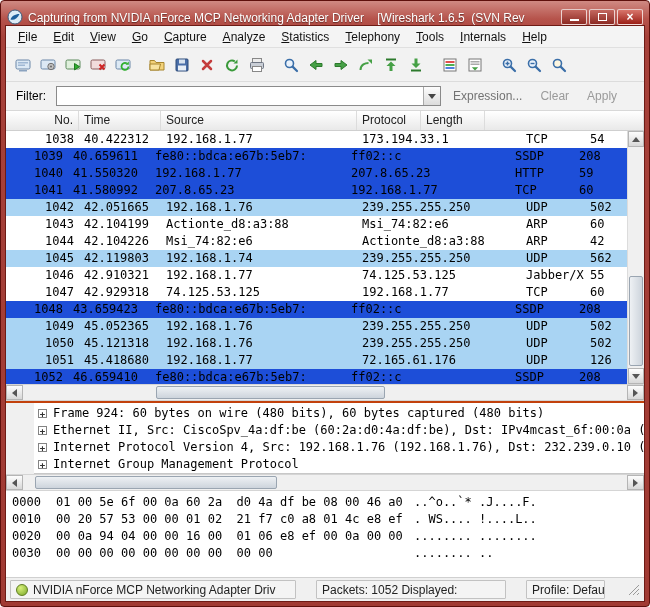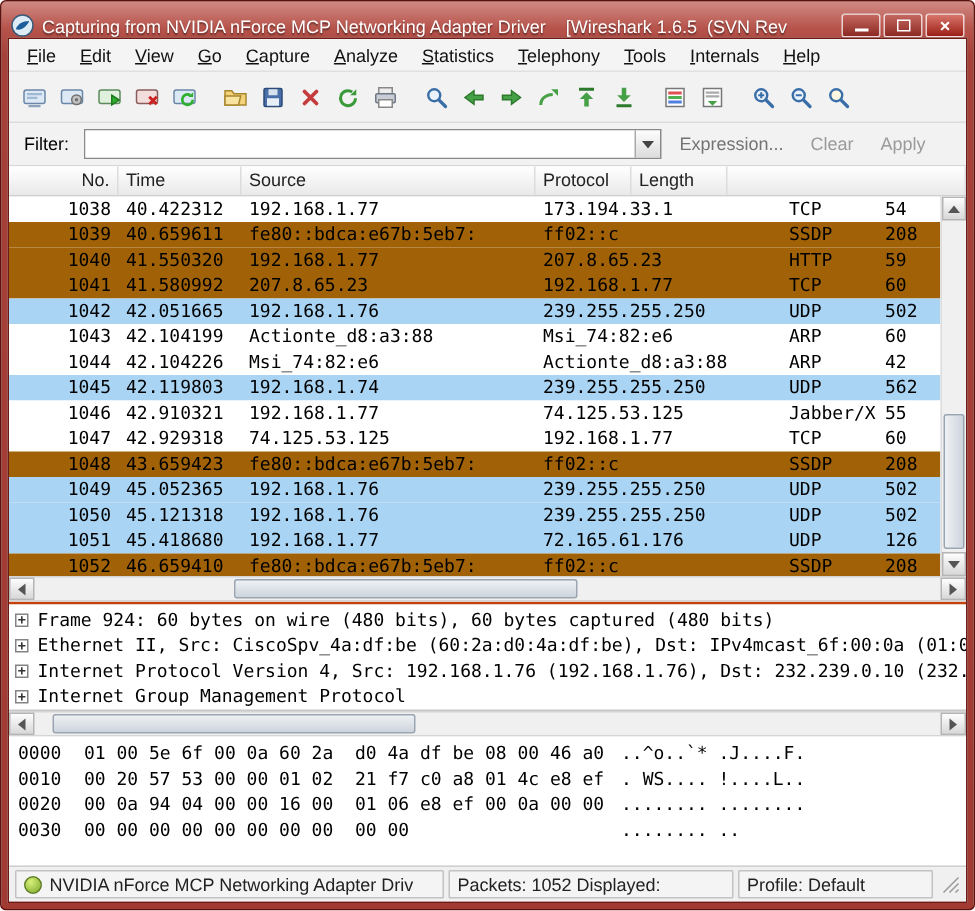"1039" .prow[data-color="green"] { background: #a16207 -> #1d4ed8; justify-content: none -> center }
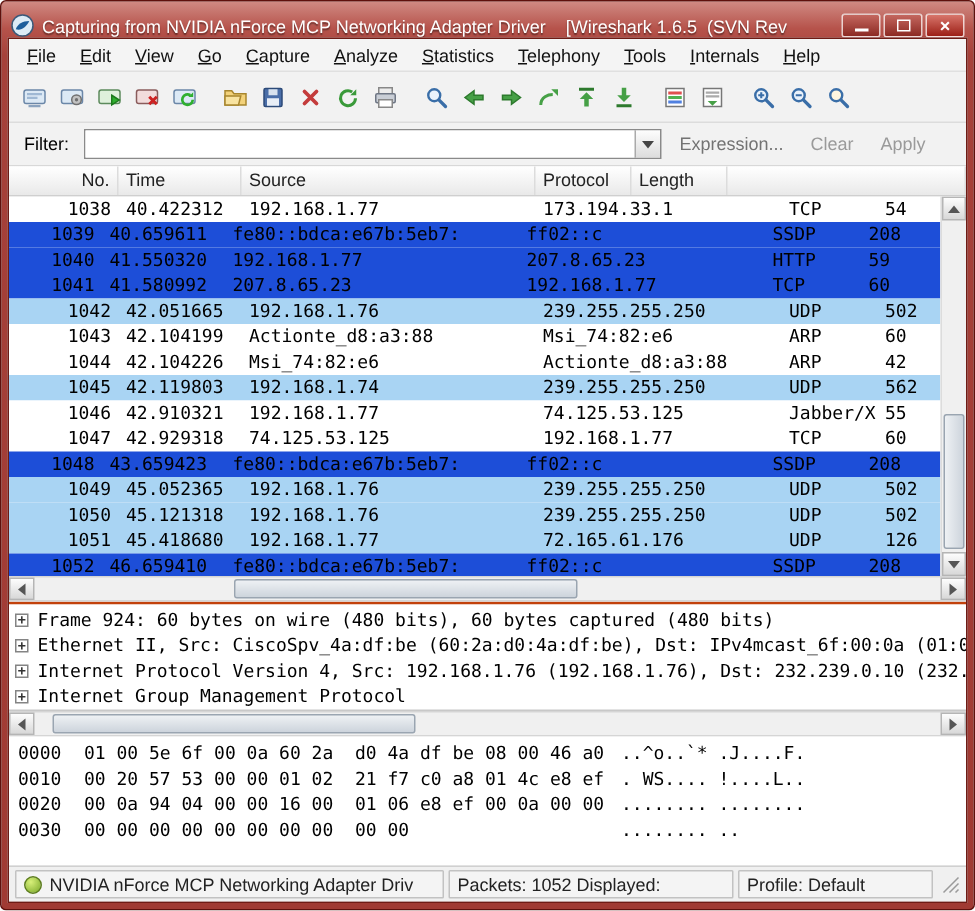"Frame 924: 60 bytes on" .details { margin-left: none -> 28px }
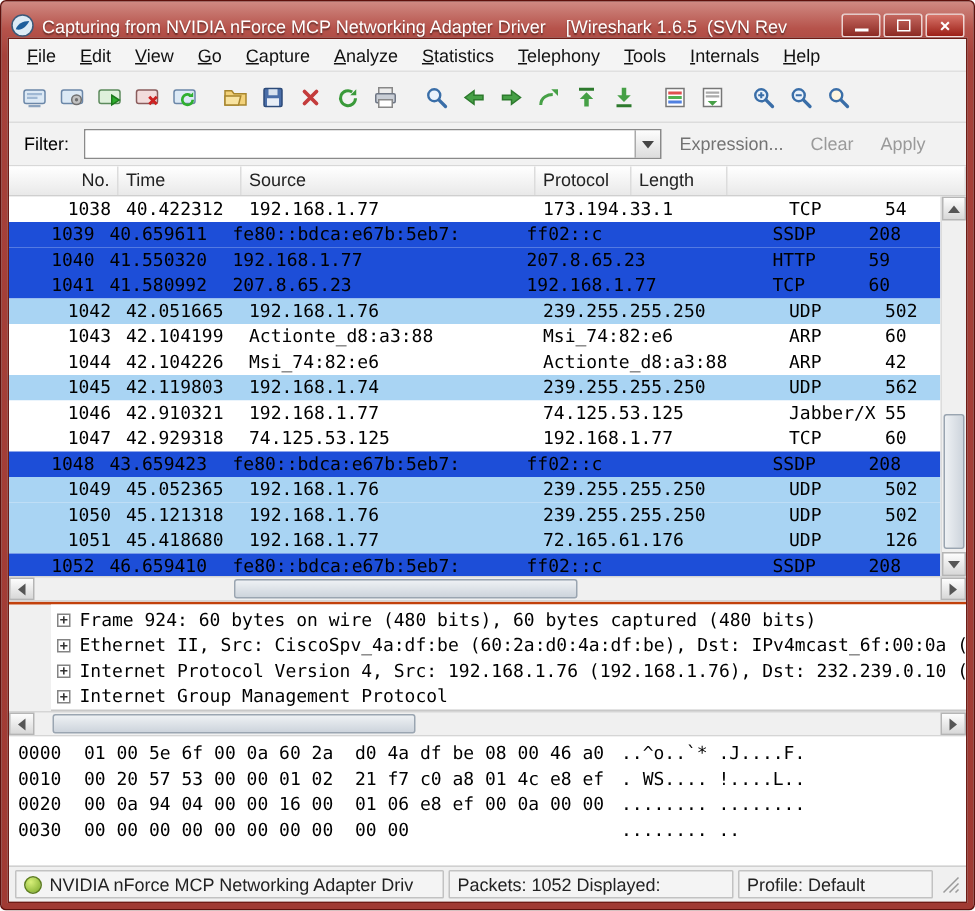"NVIDIA nForce MCP Networking Adapter" .statusbar { gap: 3px -> 20px }
